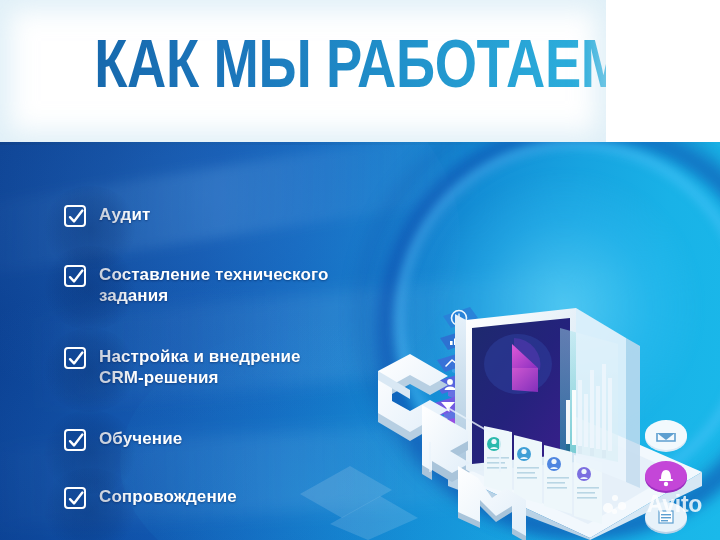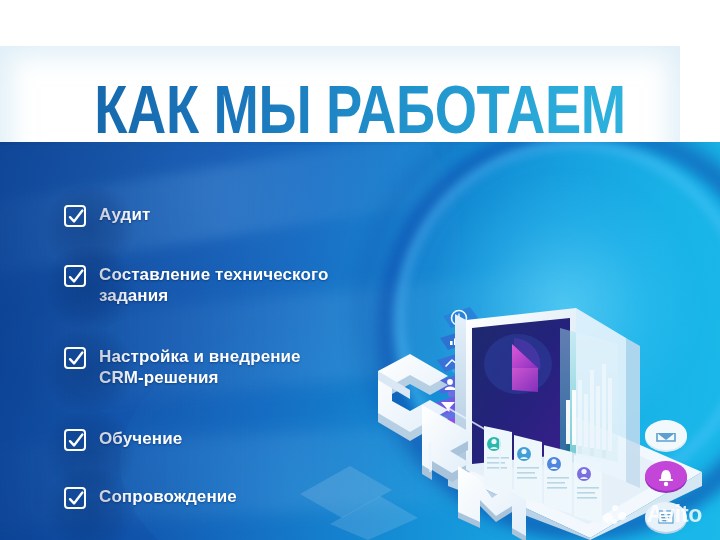"КАК МЫ РАБОТАЕМ" .header-band { margin-top: 46px -> none; width: 680px -> 606px }
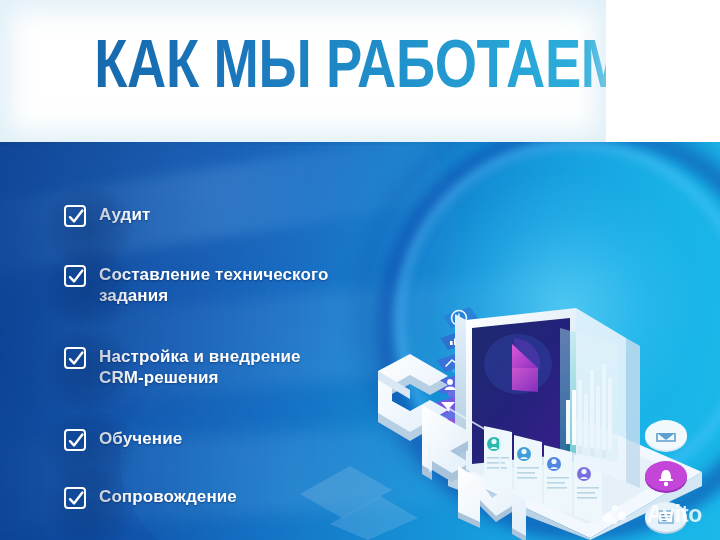"Avito" .avito-wm { bottom: 14px -> 24px }
